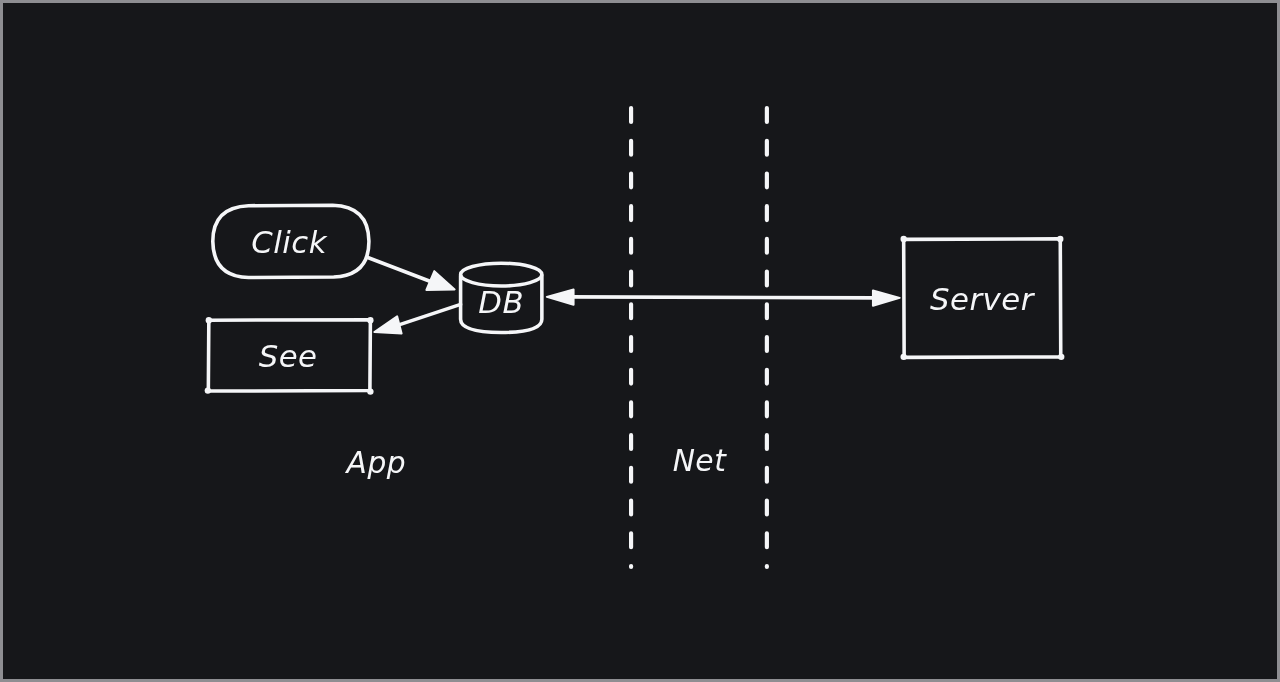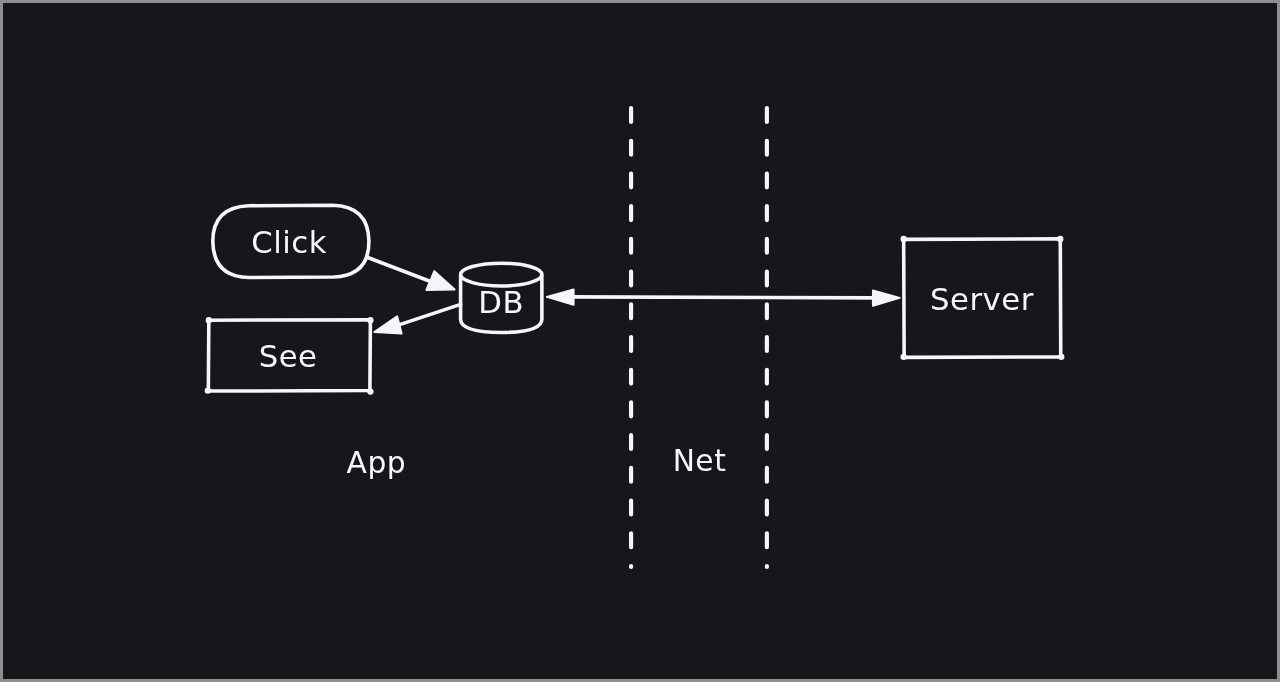"Click" .canvas-wrap { font-style: none -> italic }
